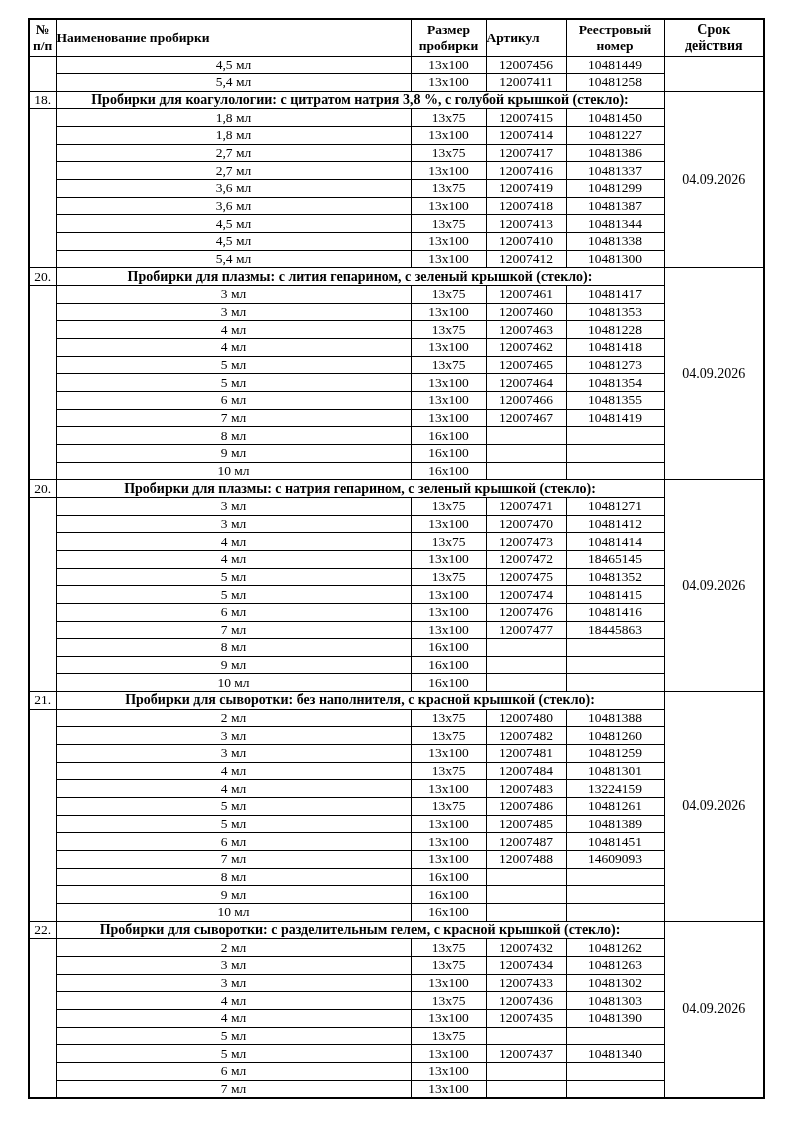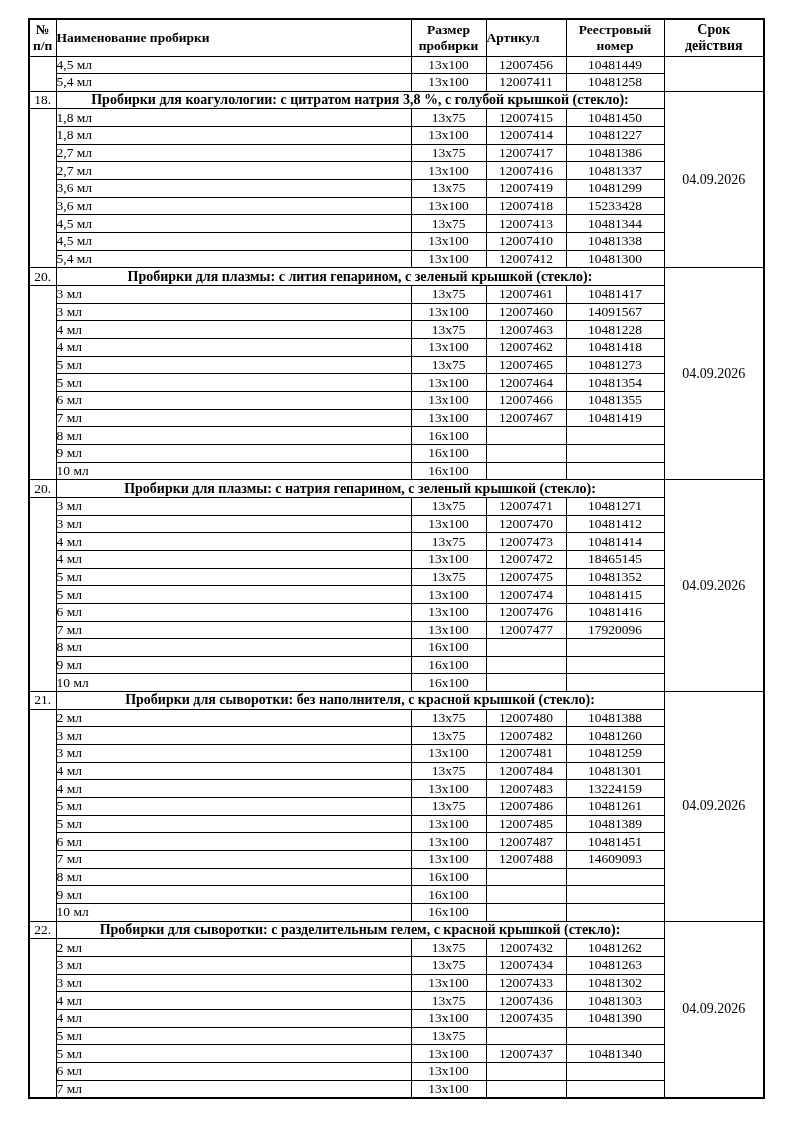"4,5 мл" .c-name { text-align: left -> center }
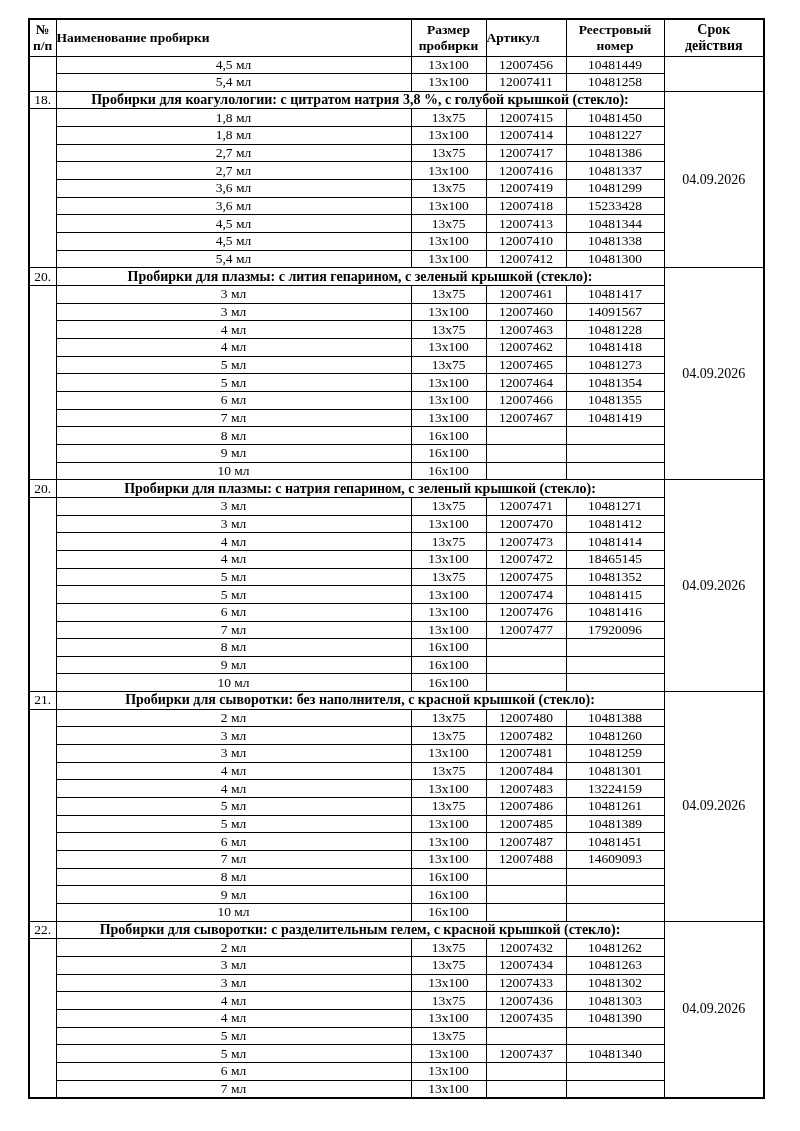"15233428" td.c-reg { text: 15233428 -> 10481387 }
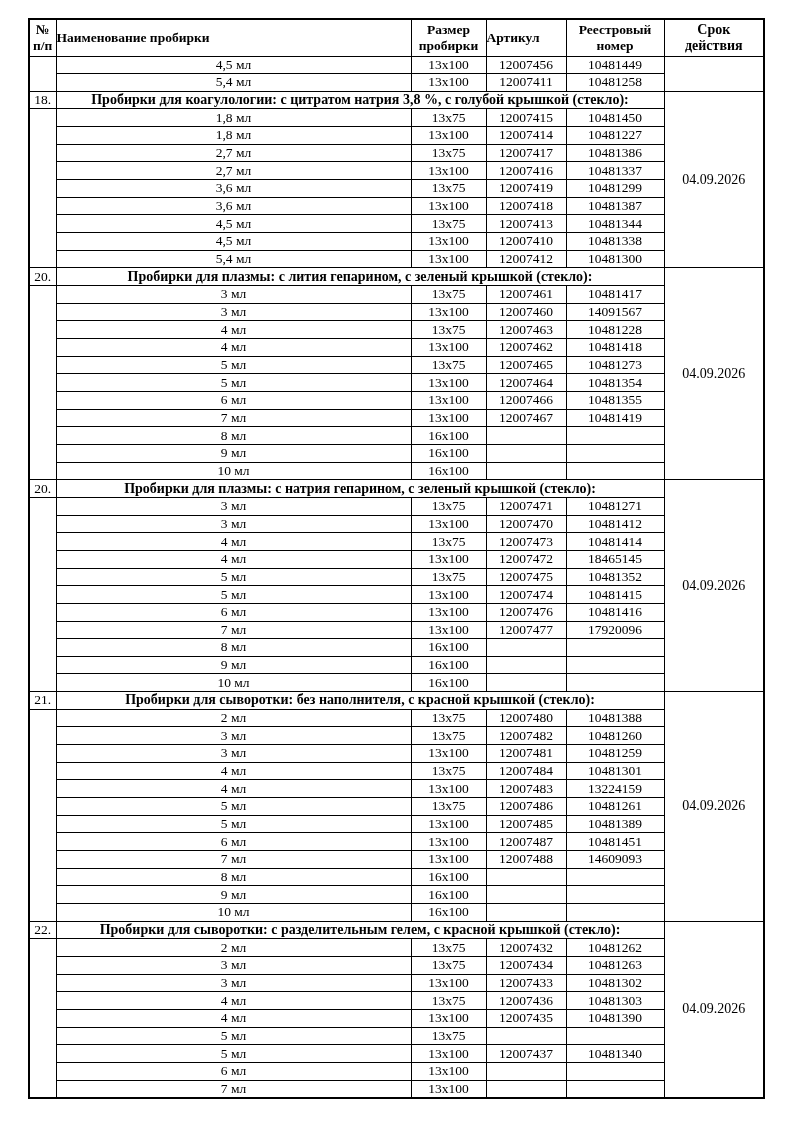"14091567" td.c-reg { text: 14091567 -> 10481353 }
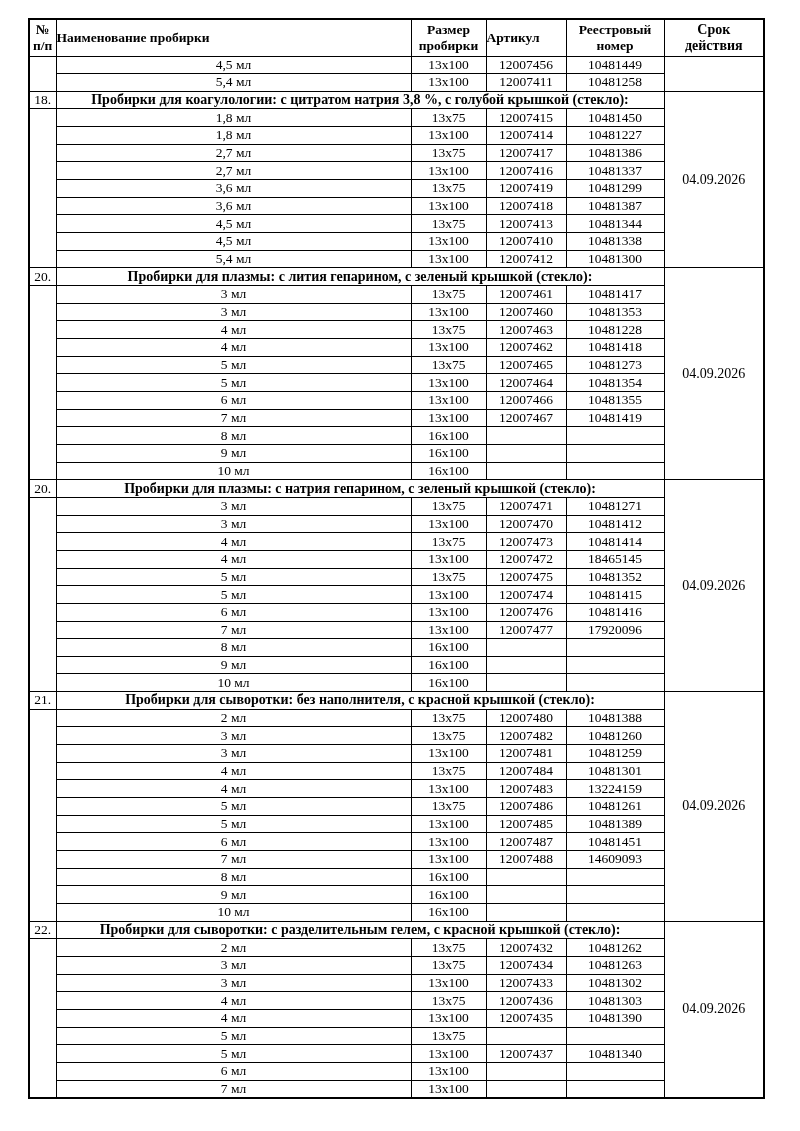"17920096" td.c-reg { text: 17920096 -> 18445863 }
